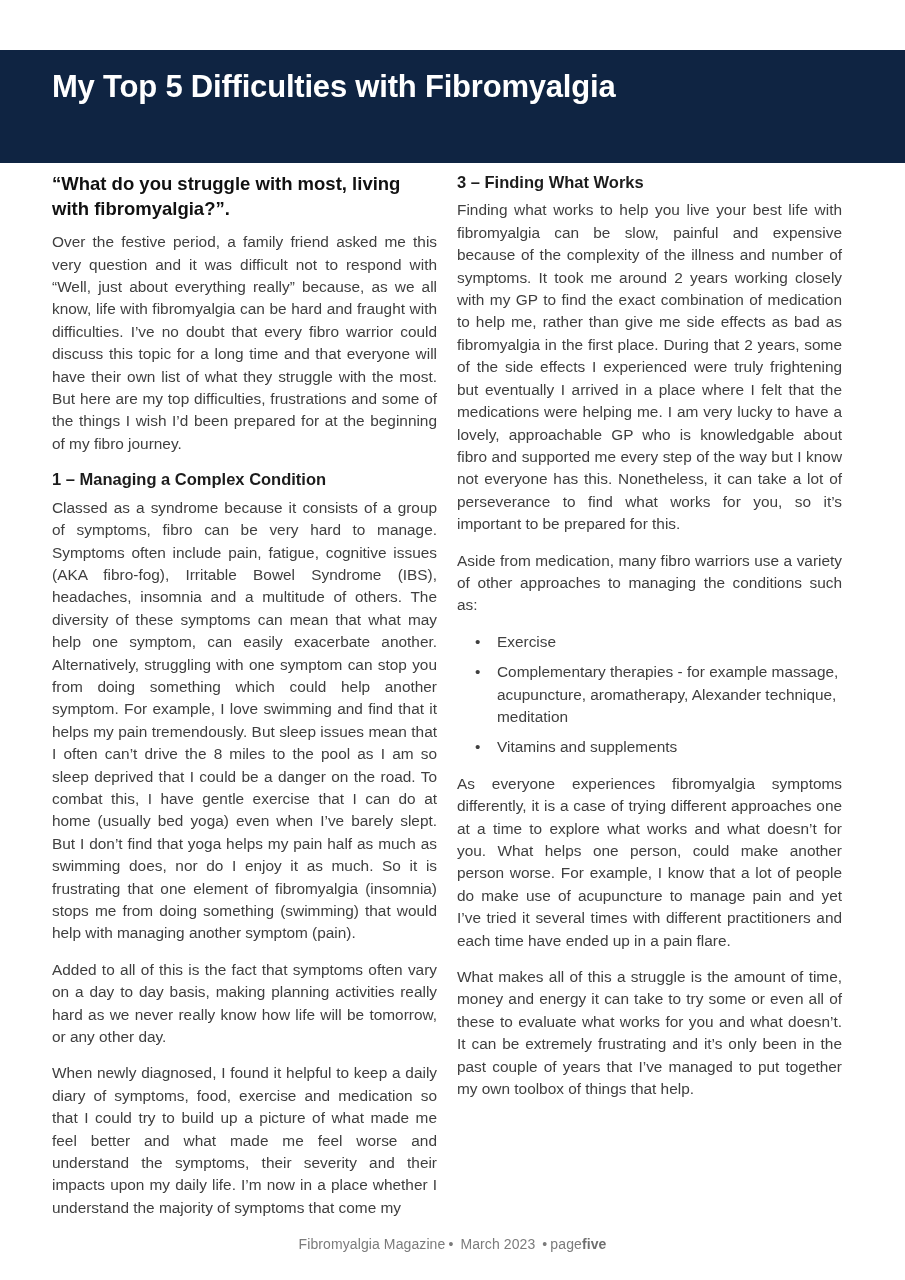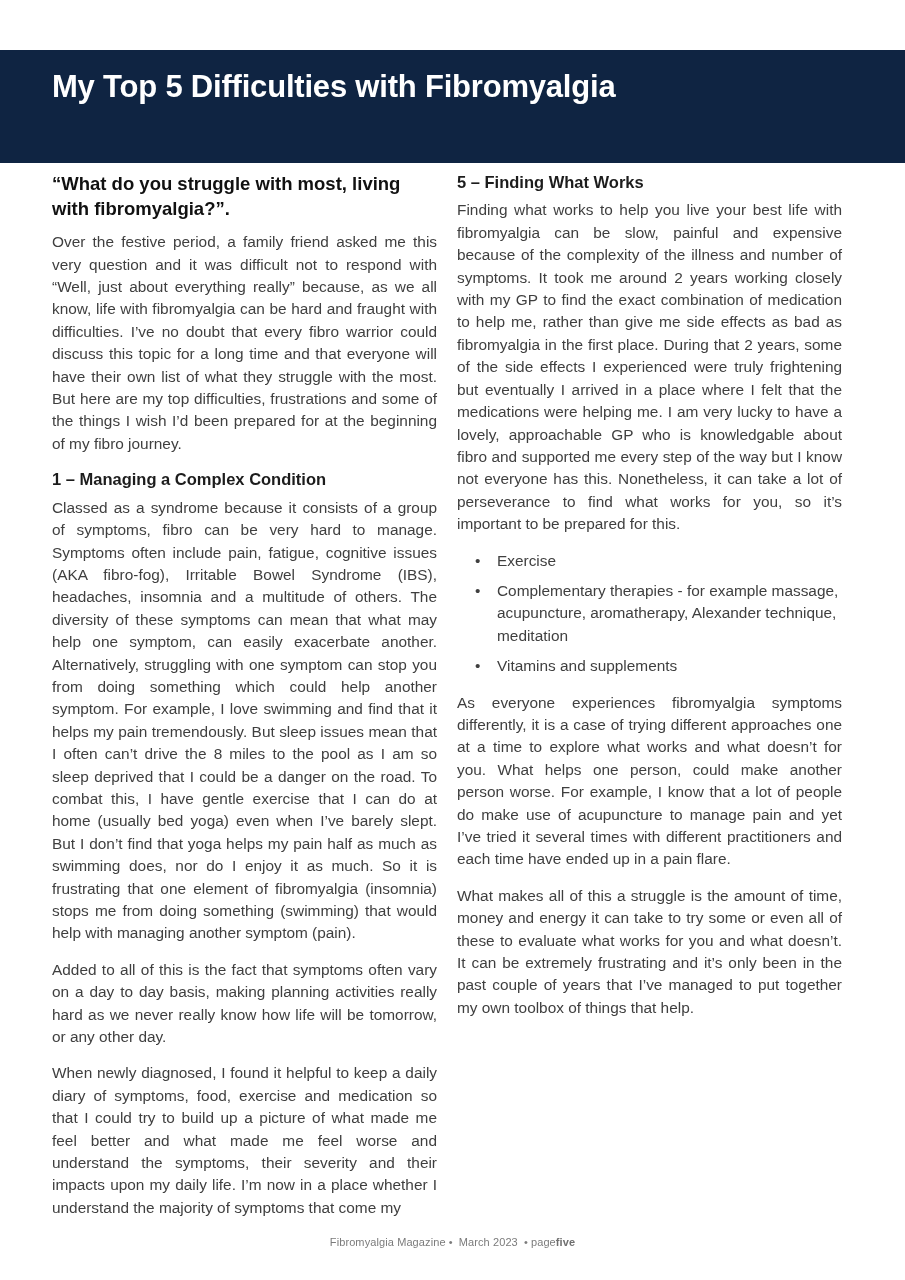"5 – Finding What Works" h2.section-heading { text: 5 -> 3 }
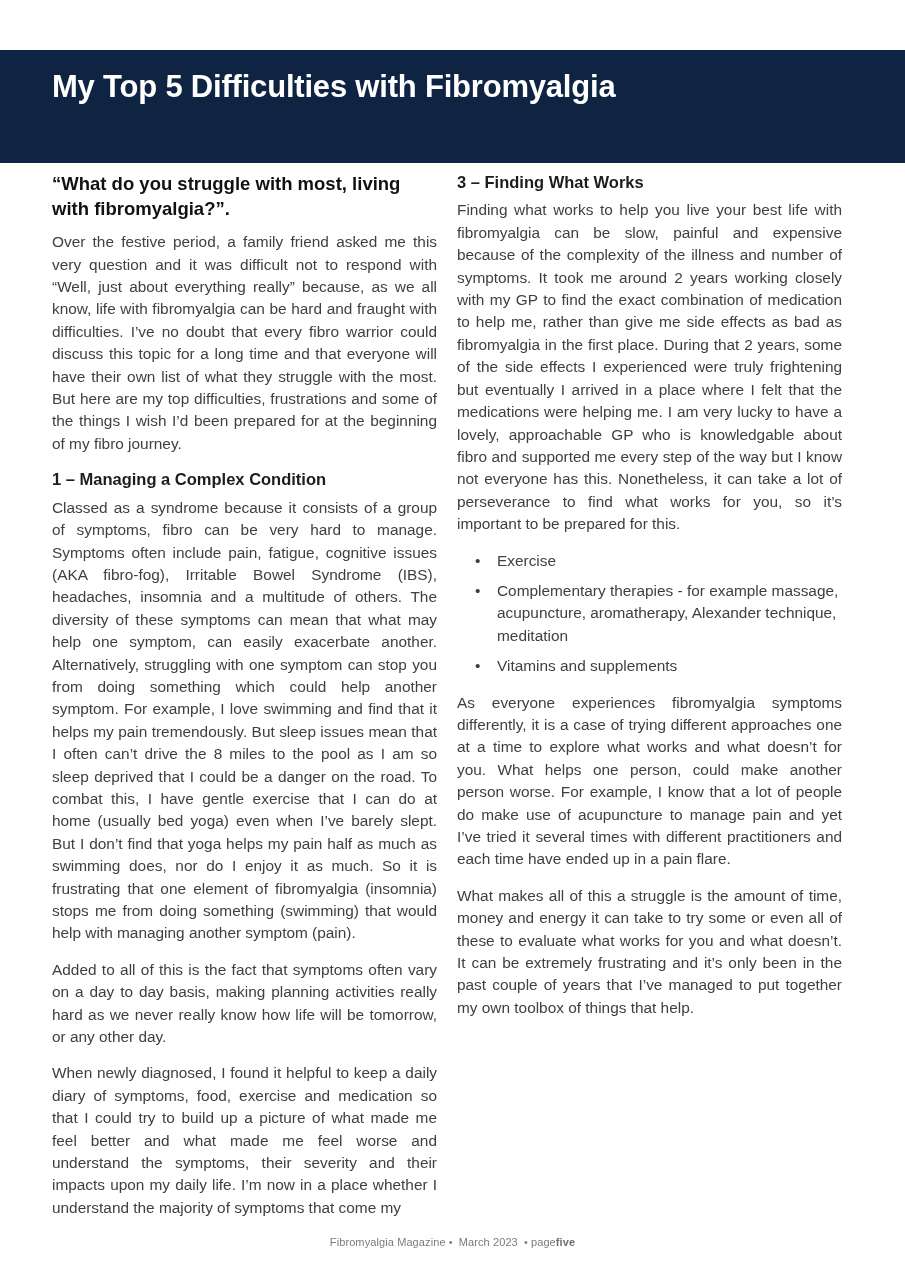"Aside from medication, many fibro" p.body-text { html: none -> <p>Aside from medication, many fibro warriors use a variety of other approaches to managing the conditions such as:</p> }
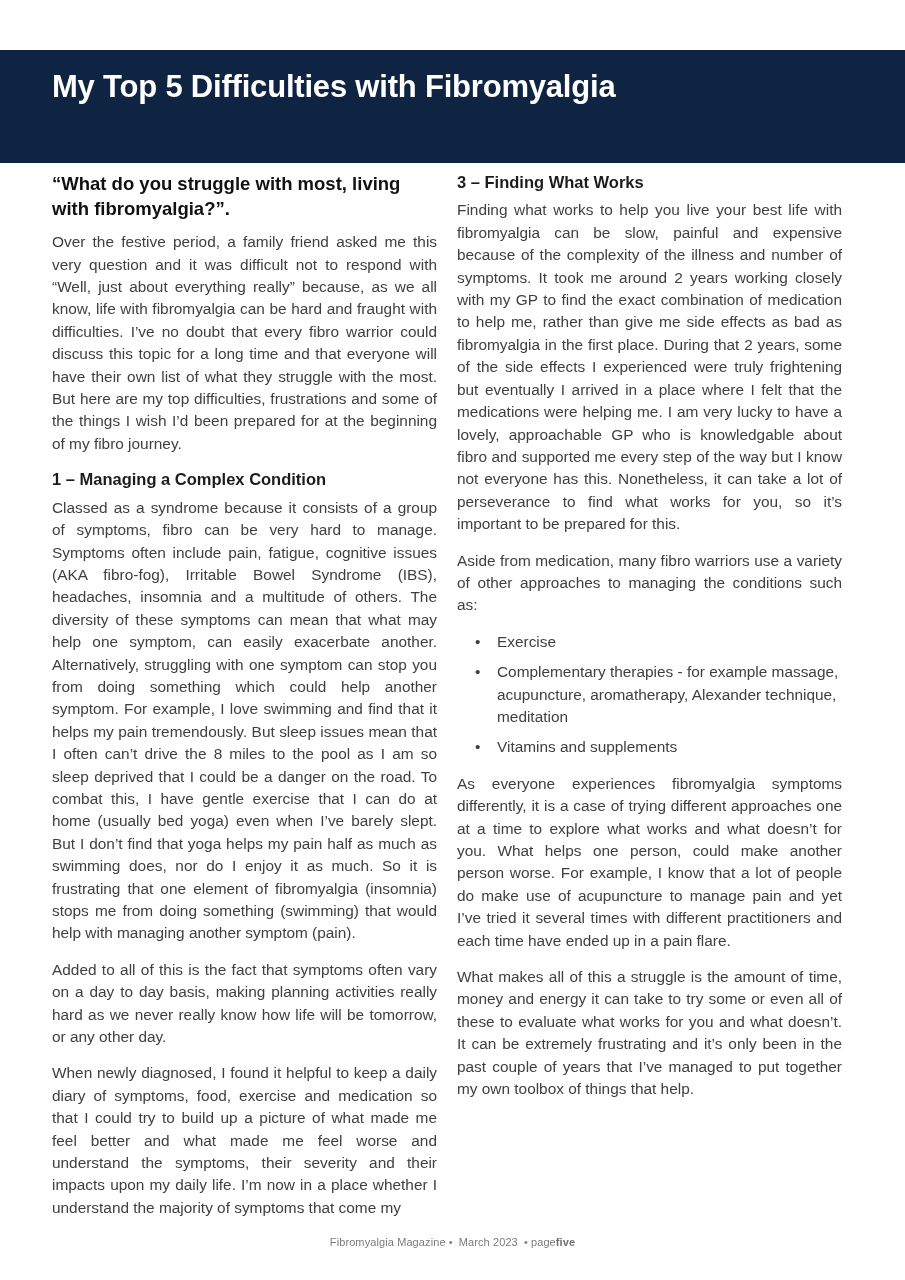"Fibromyalgia Magazine • March 2023" .footer { font-size: 11px -> 14px }
